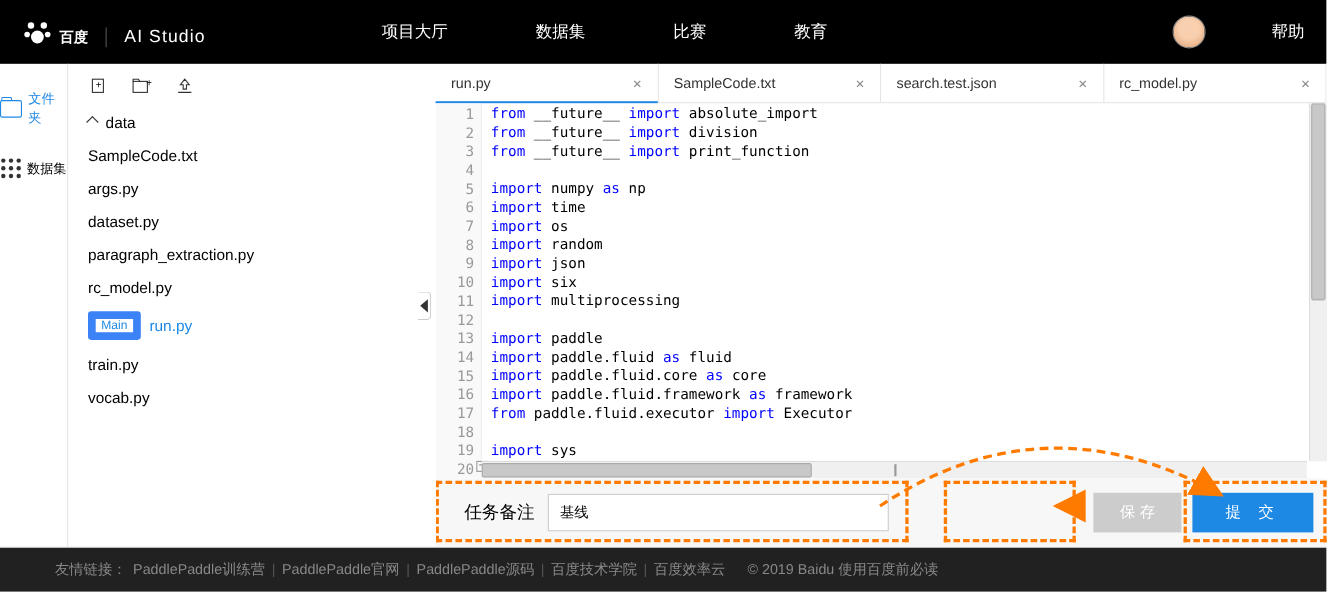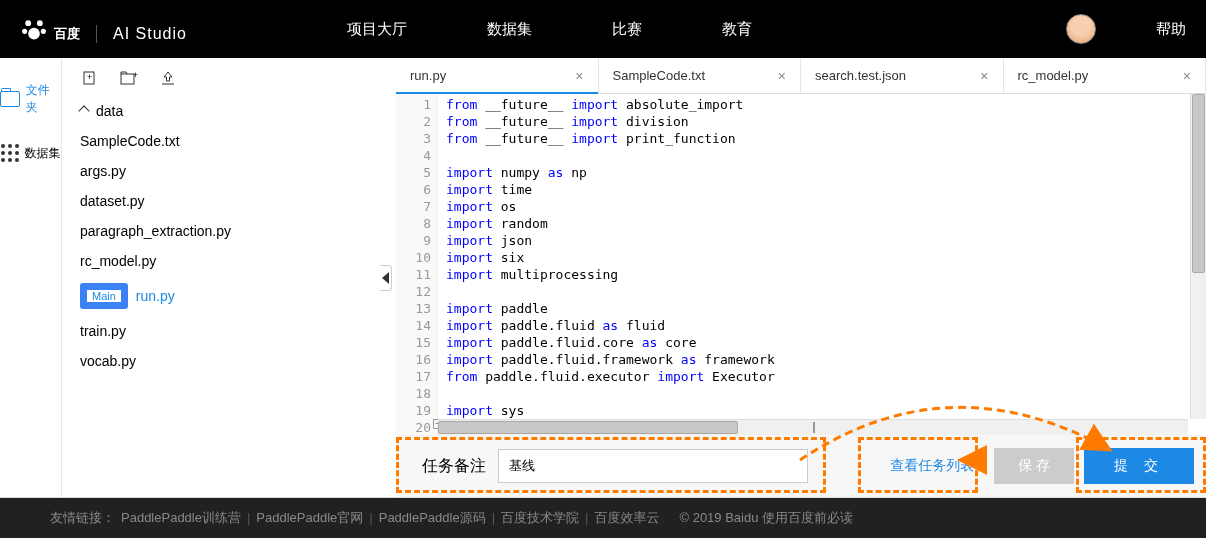"查看任务列表" span.link-view { html: <span>查看任务列表</span> -> none }
